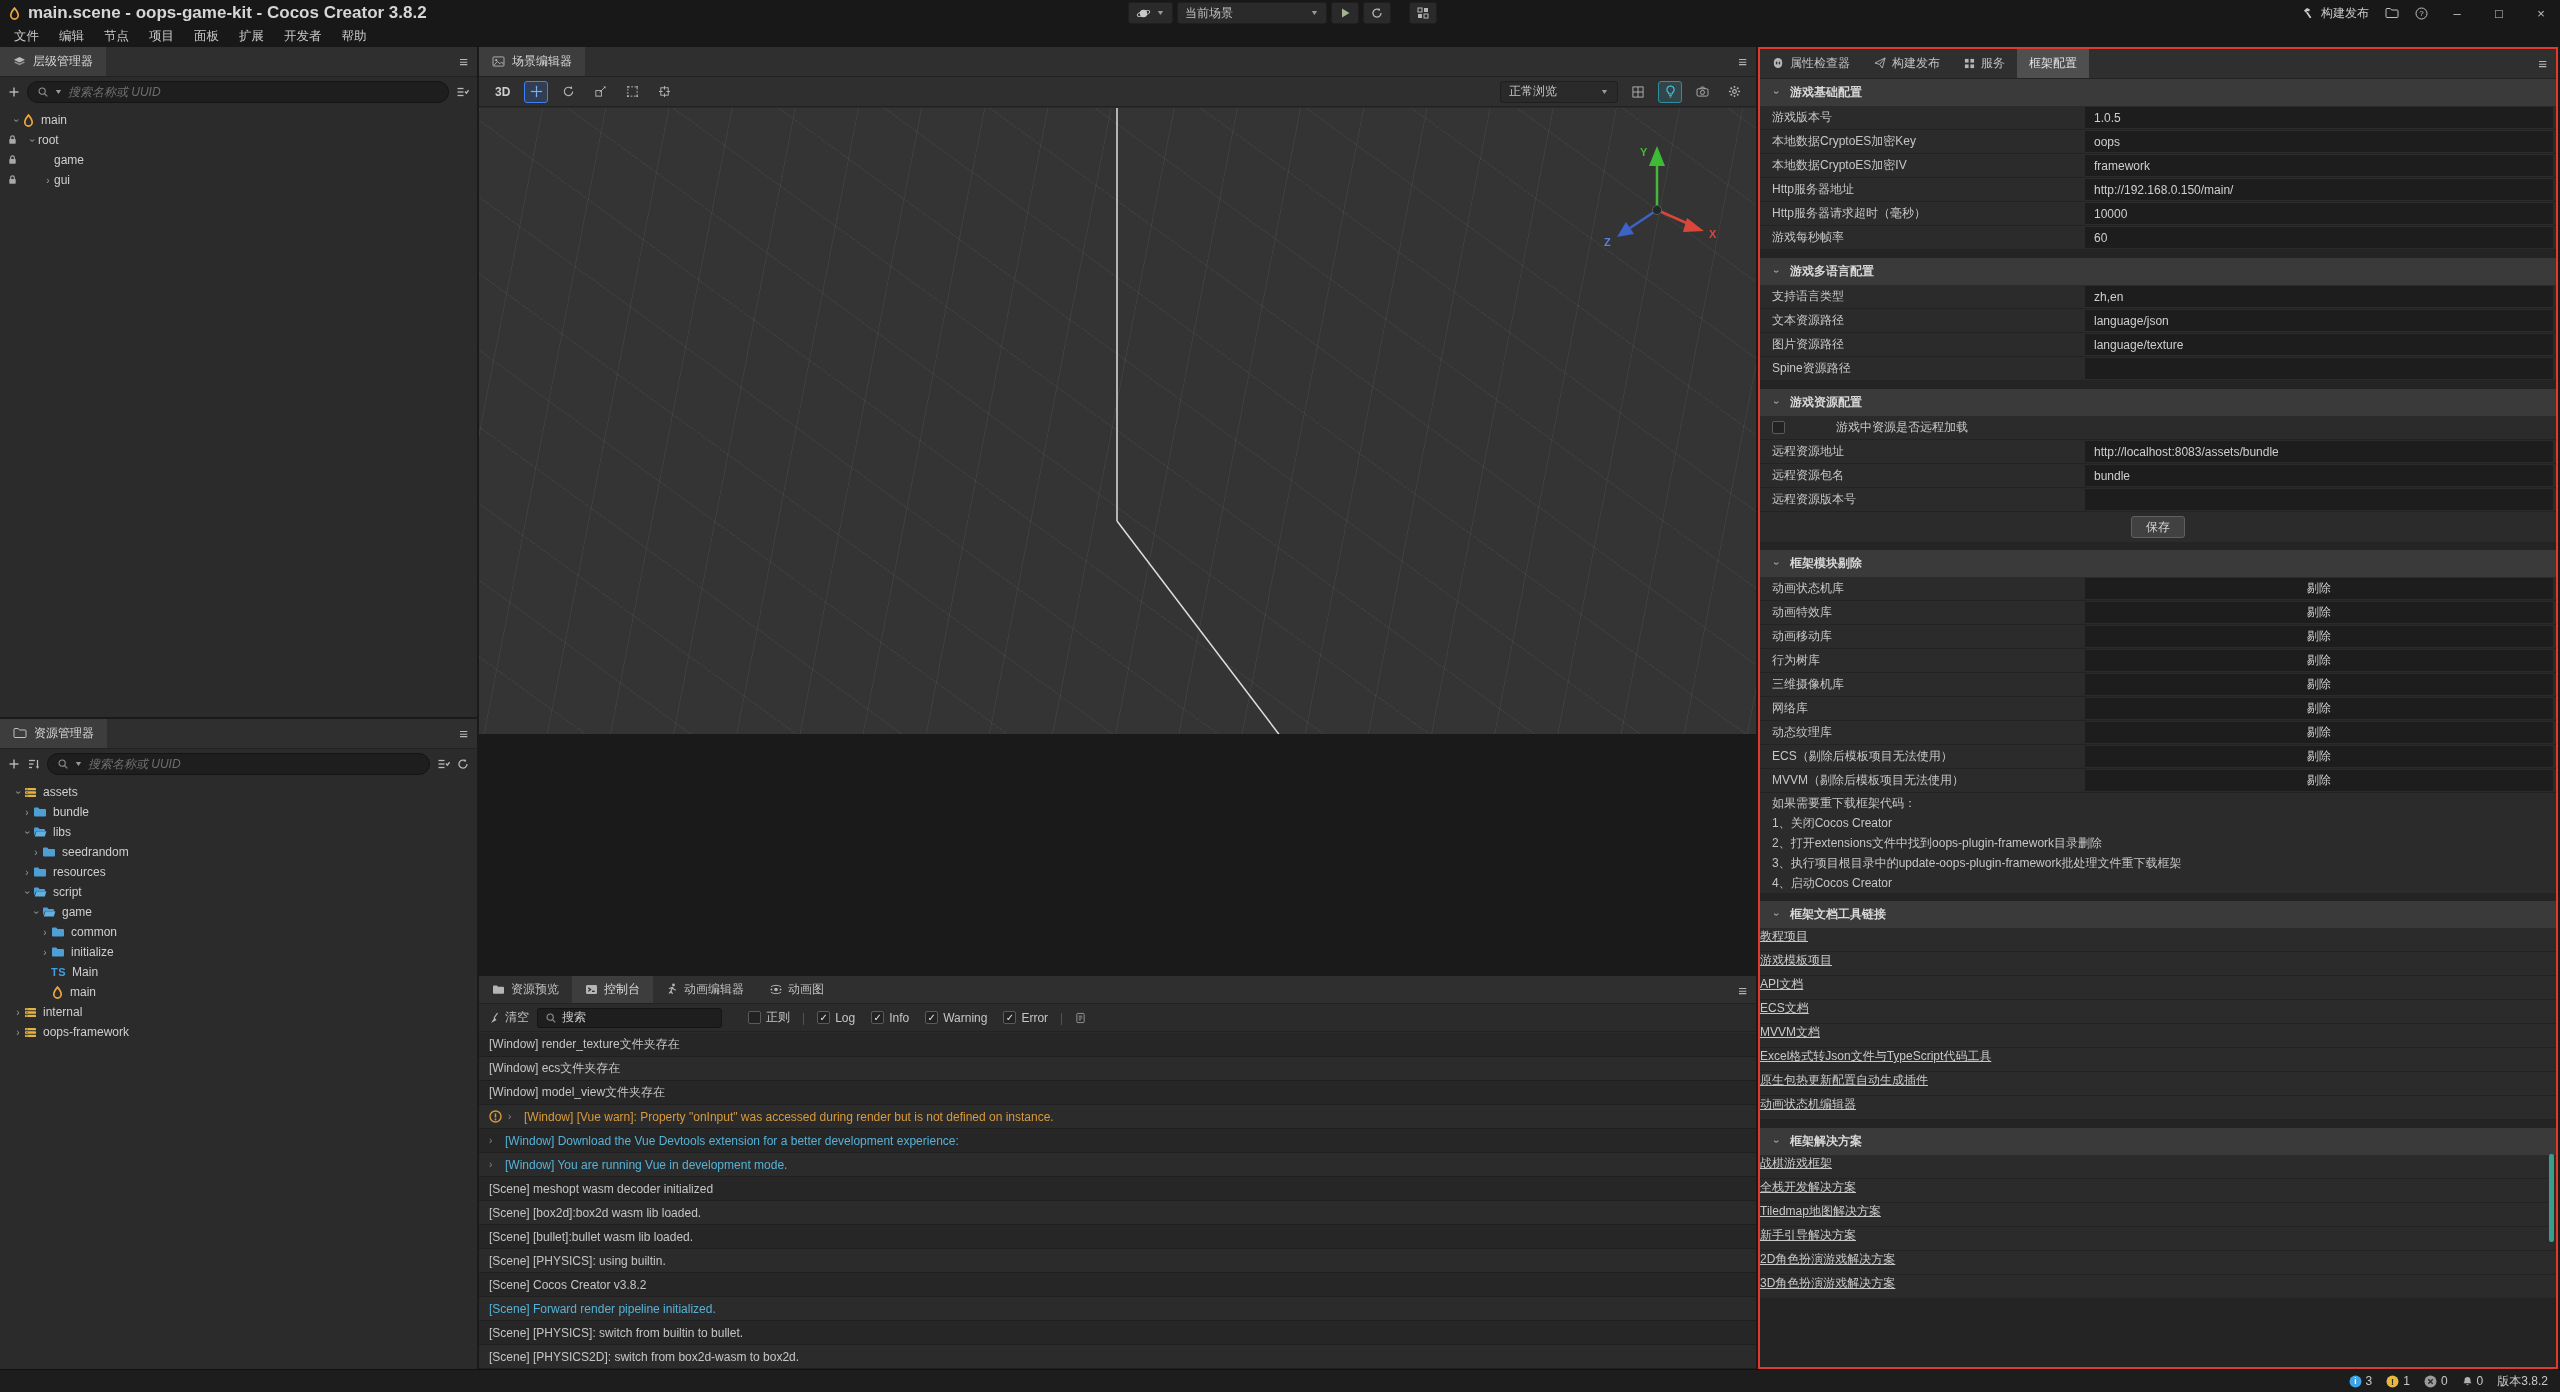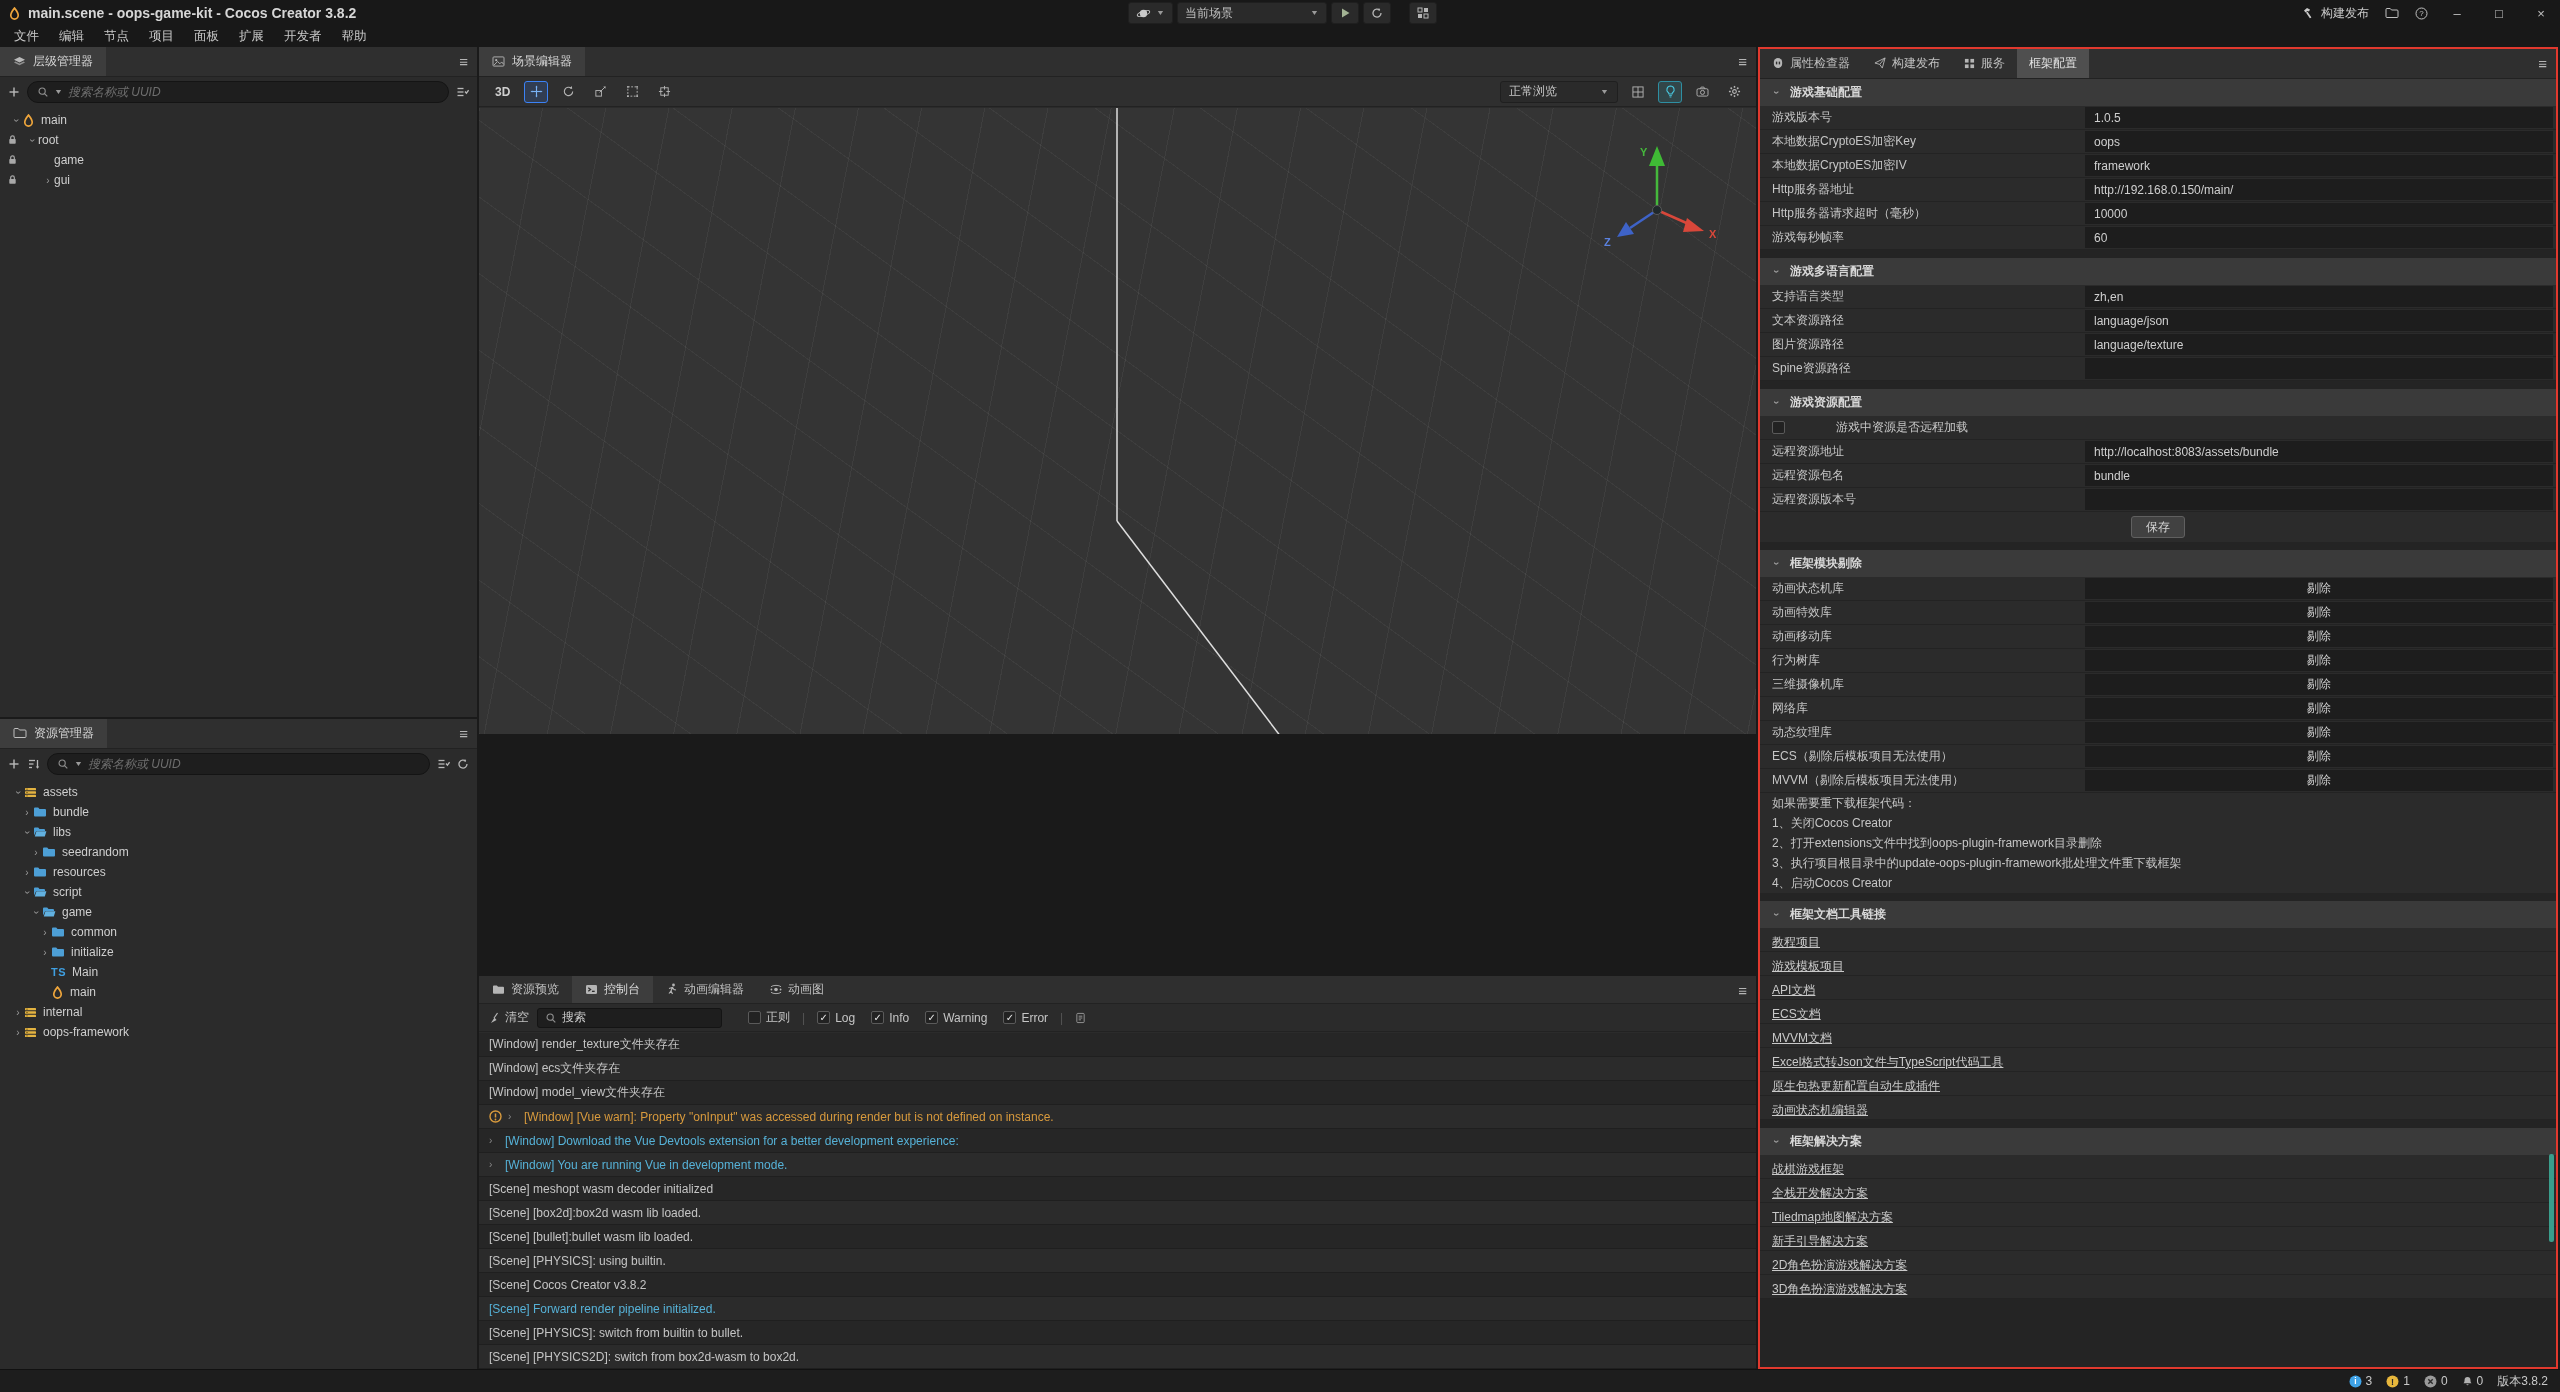"main.scene - oops-game-kit - Cocos" .app-title { font-size: 14px -> 17px }
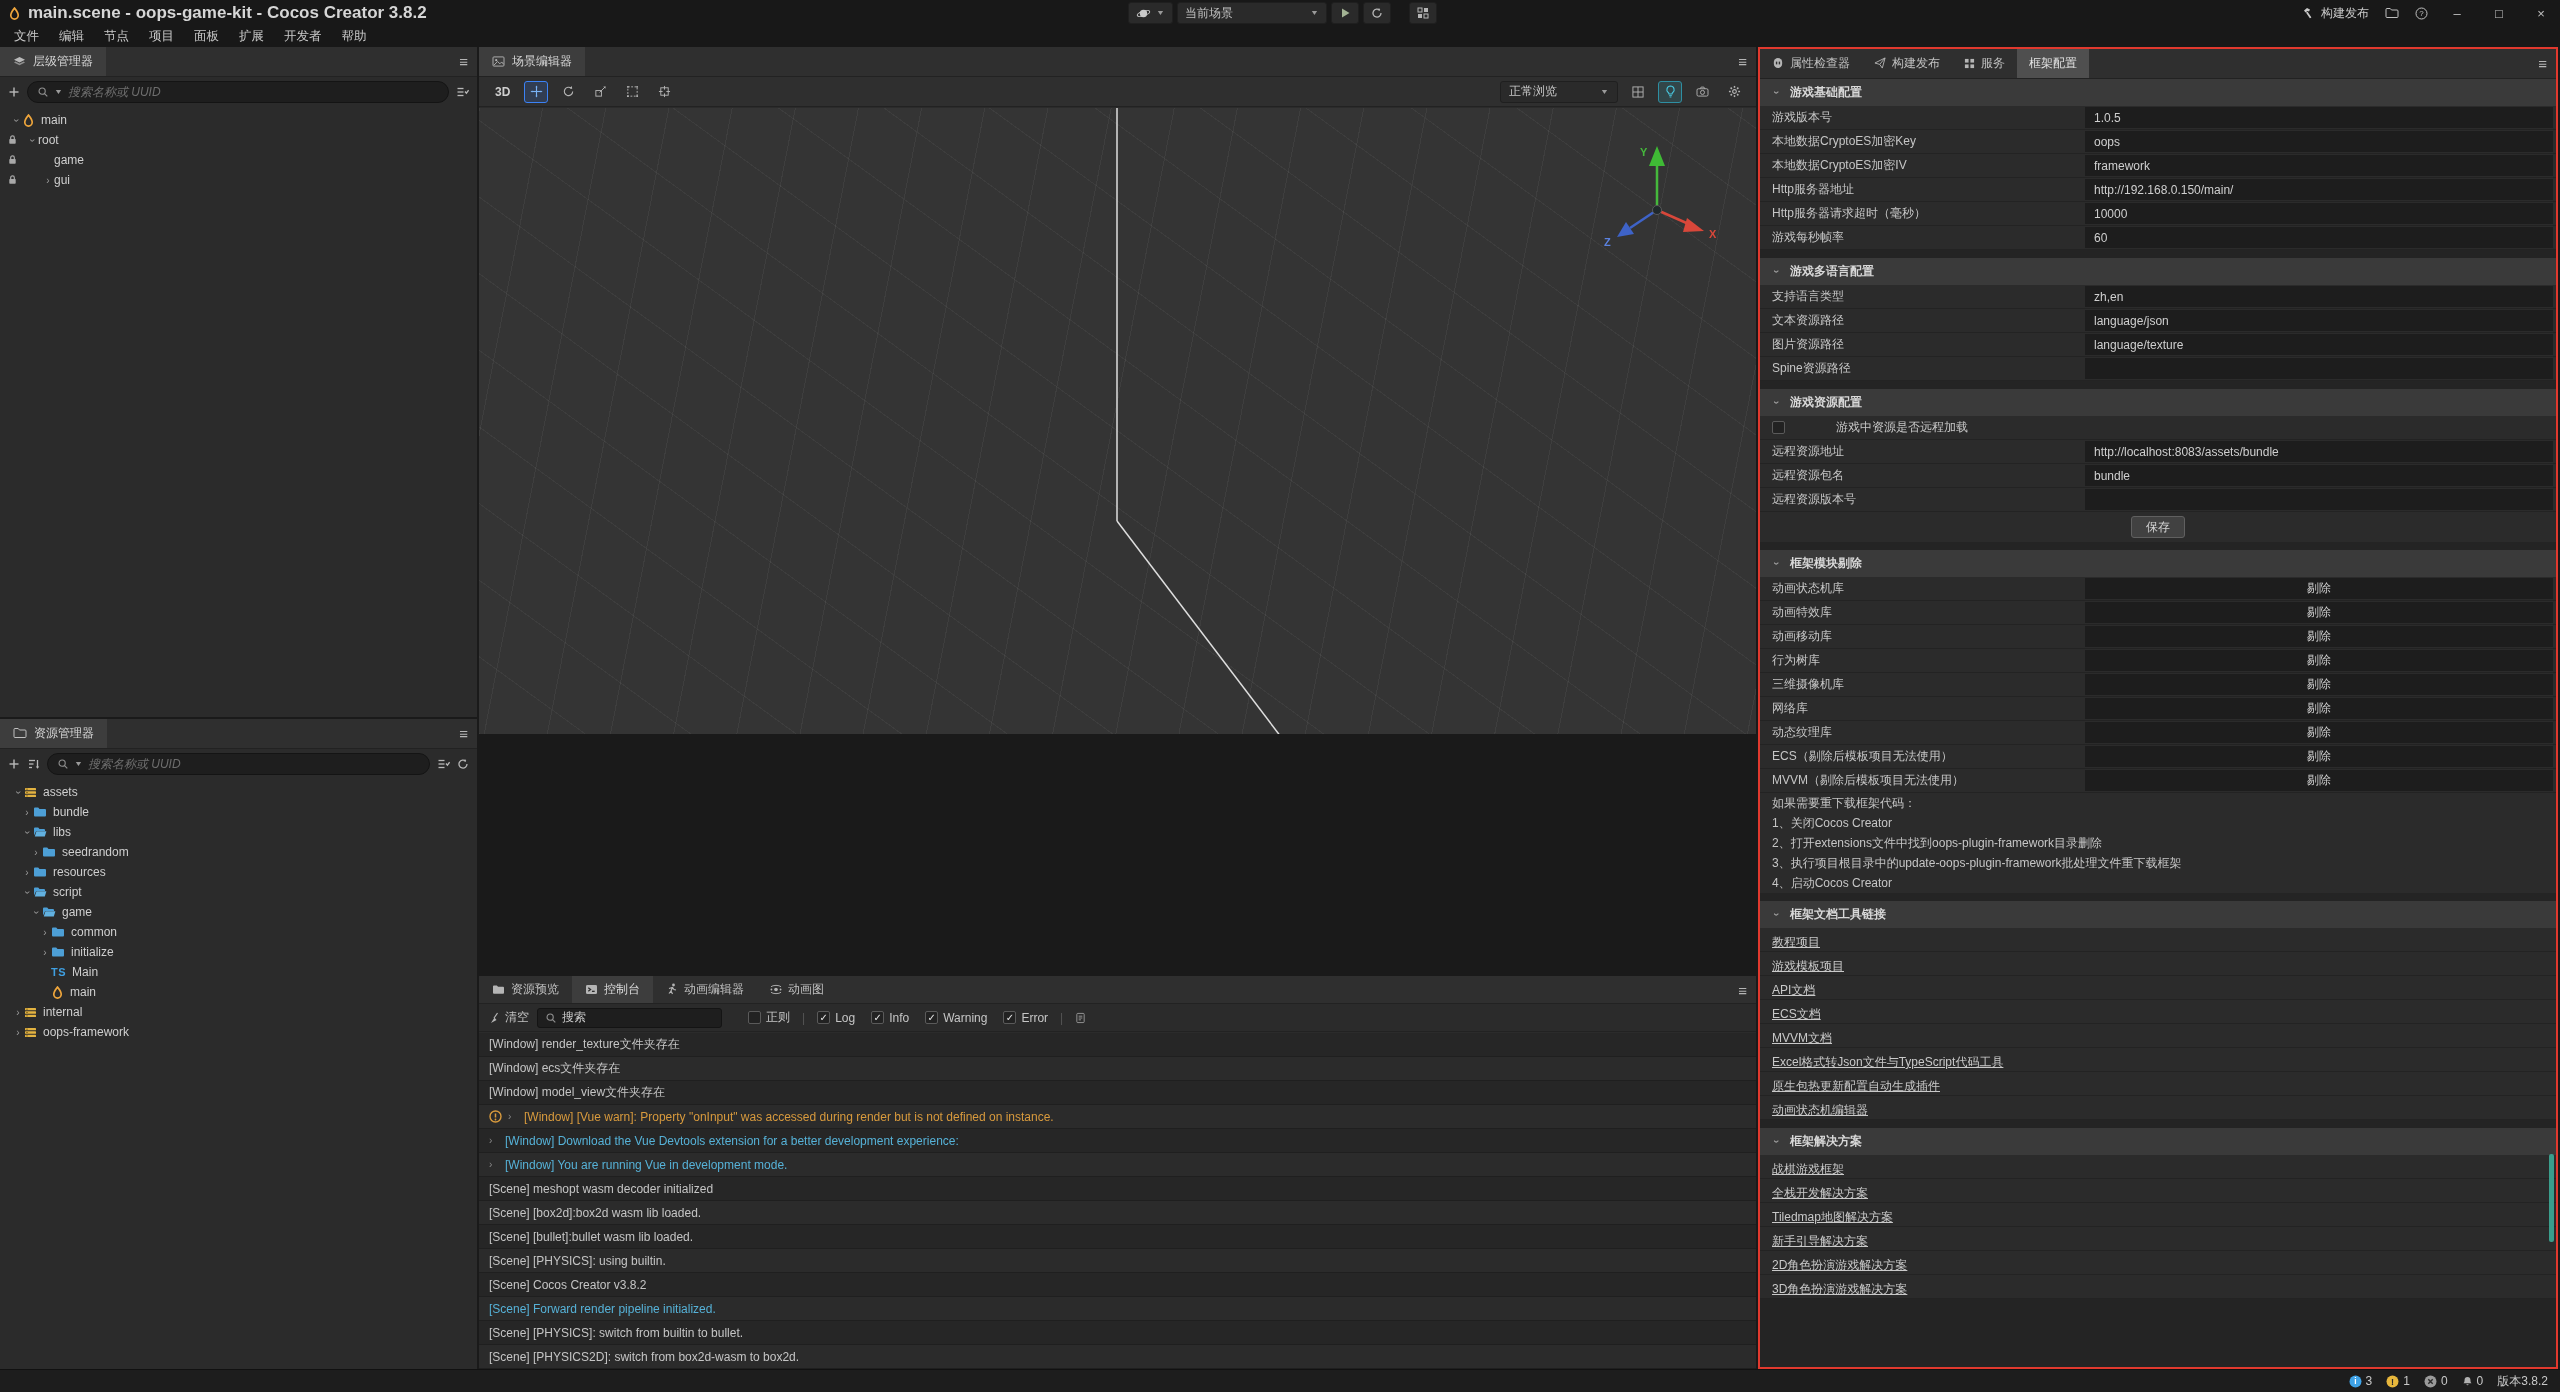"教程项目" .ilink-row { align-items: flex-end -> flex-start; padding-left: 12px -> none }
